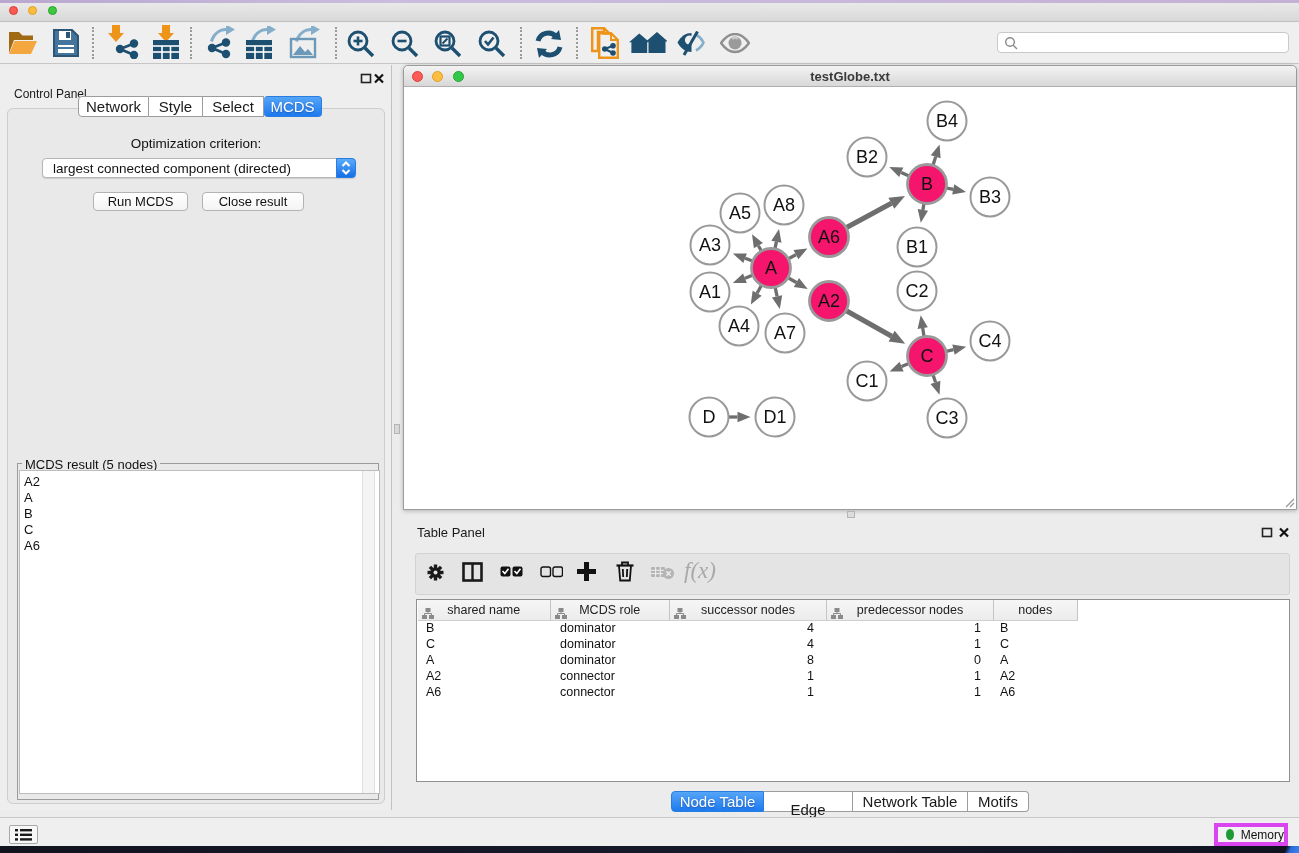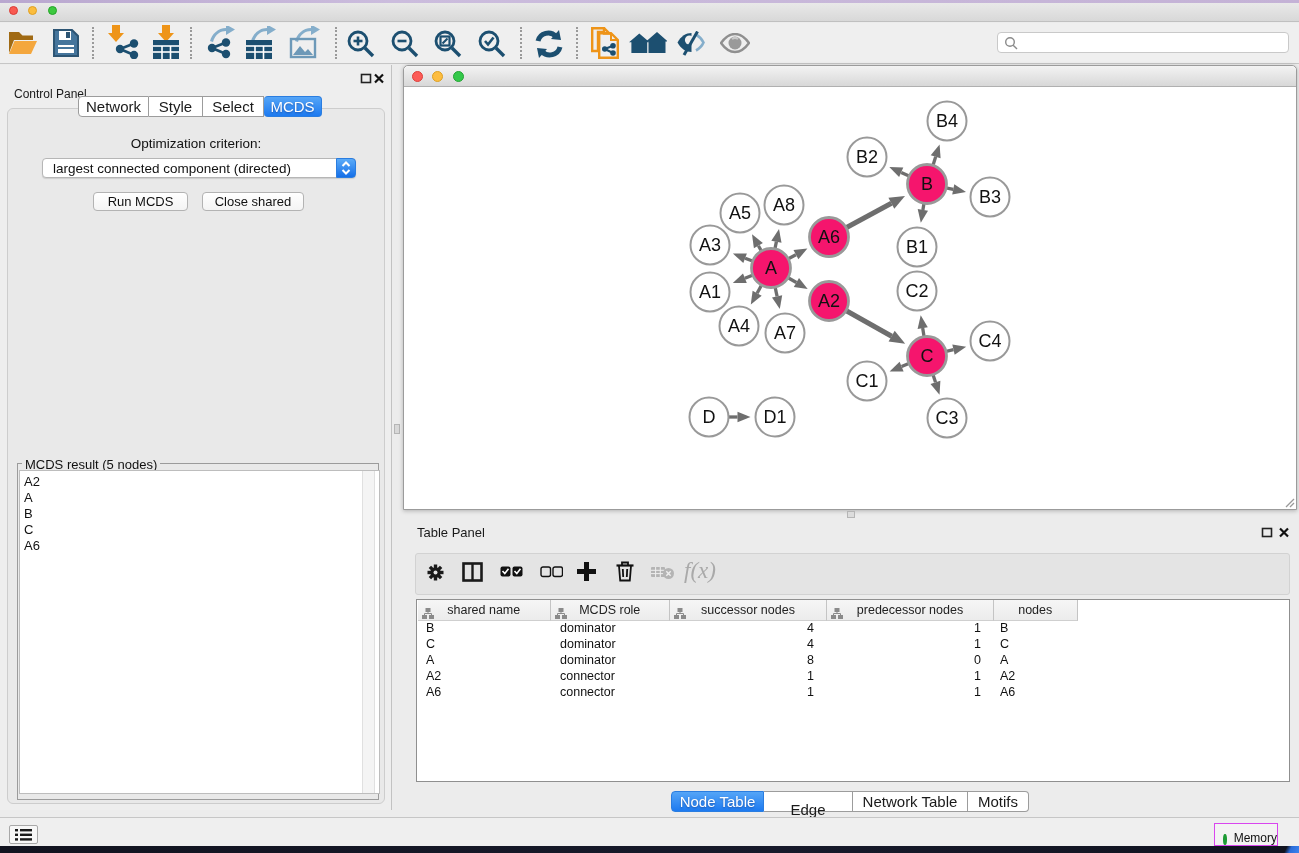"testGlobe.txt" div { html: none -> <div>testGlobe.txt</div> }
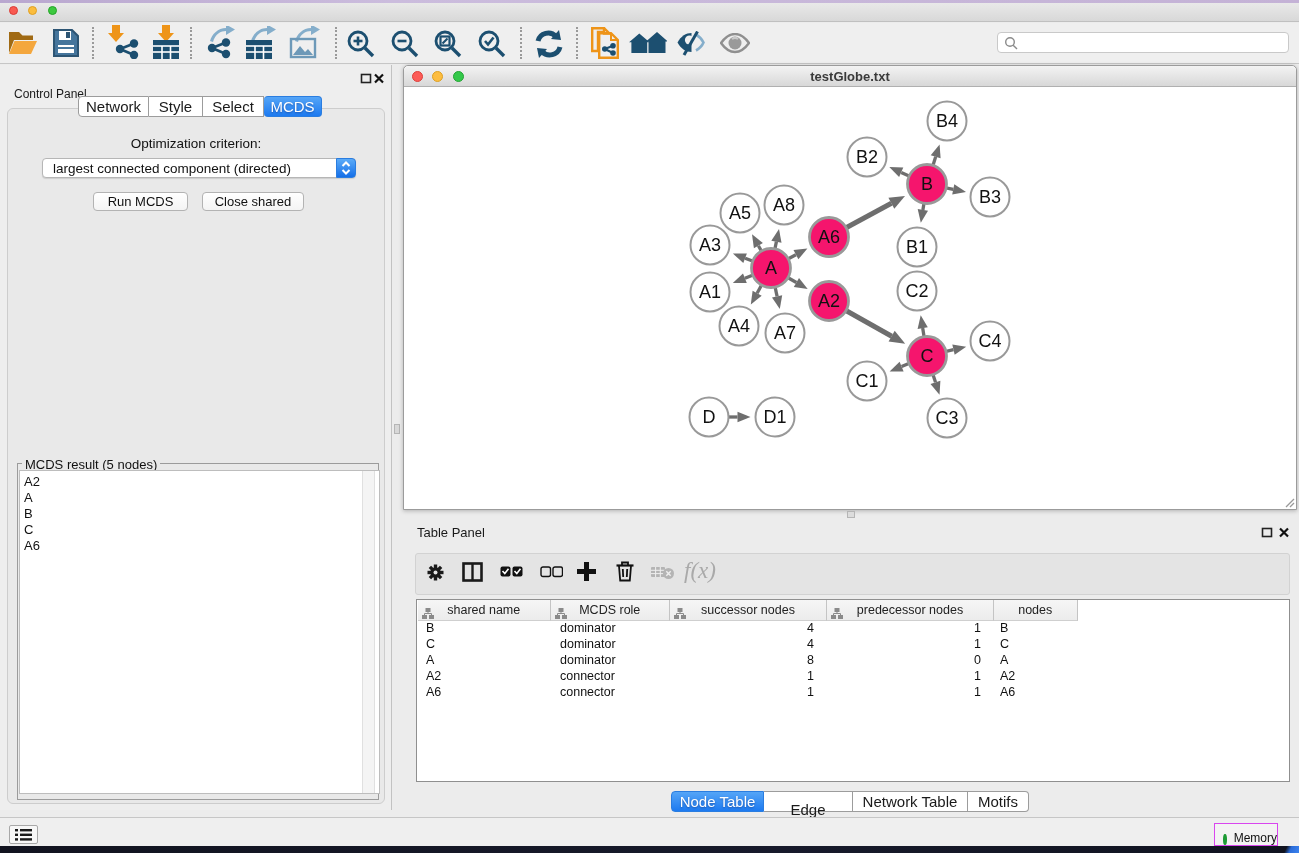"Close shared" div.btn { text: shared -> result }
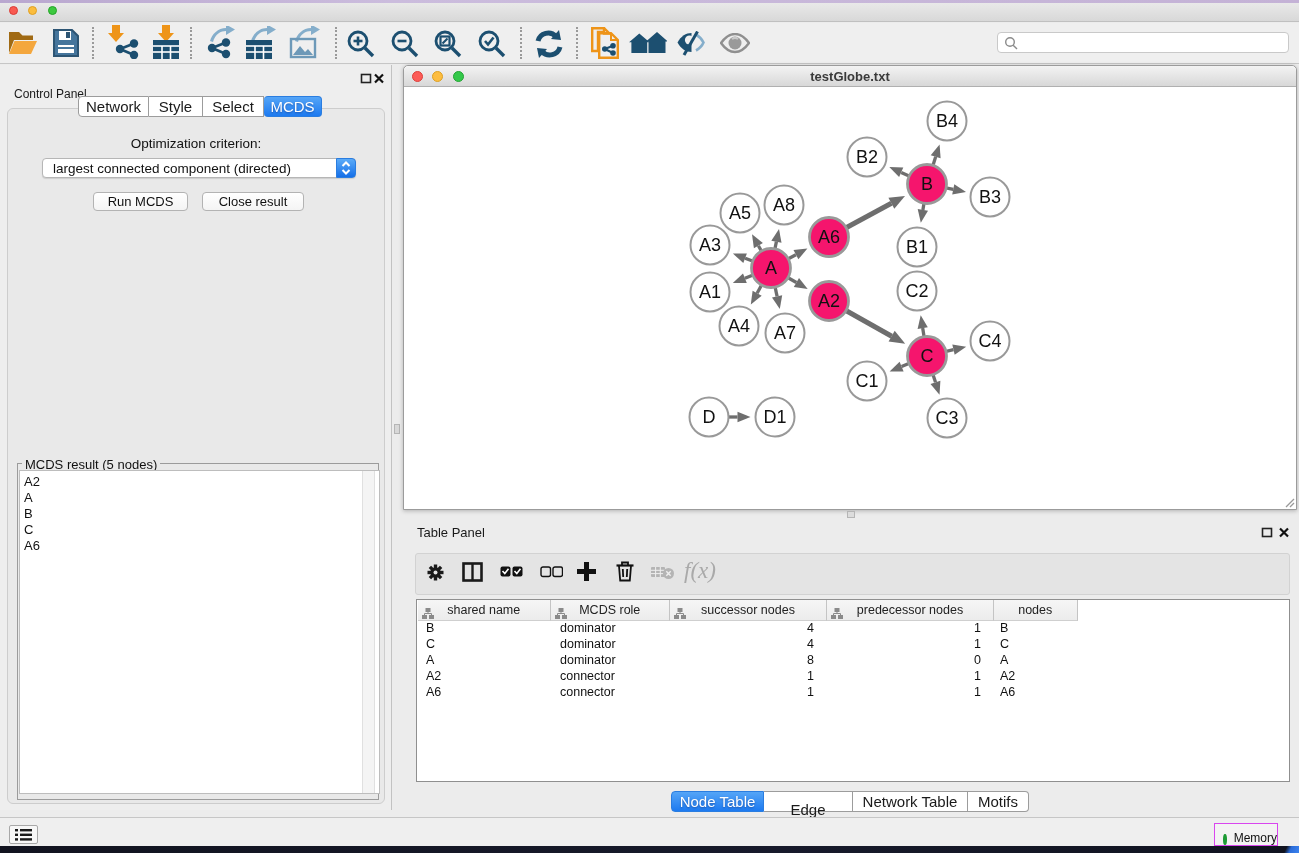"Memory" div.abs { align-items: flex-end -> center; border: 1px solid #d946ef -> 4px solid #d946ef; width: 64px -> 74px }
